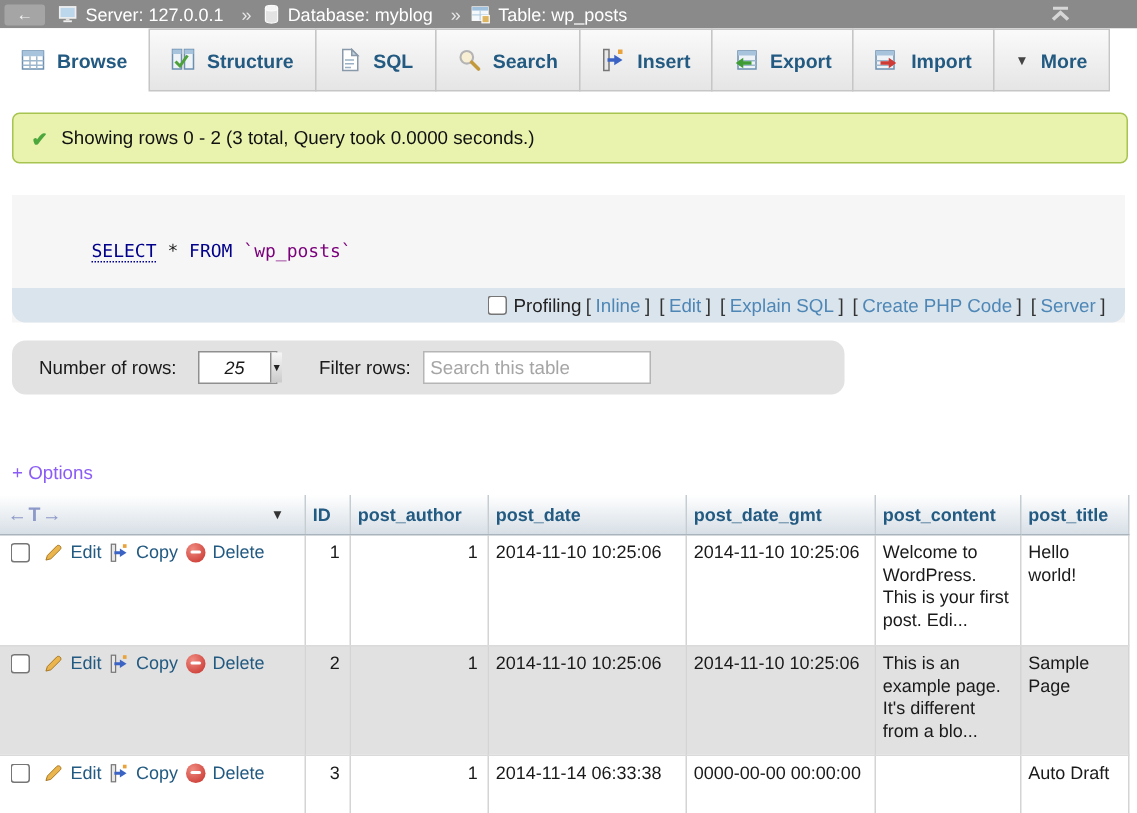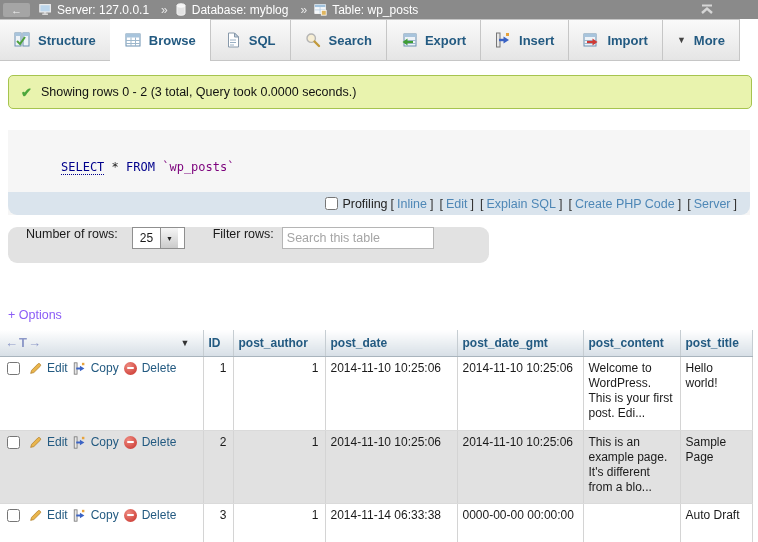"Structure" div.tab { order: before "Browse" -> after "Browse" }
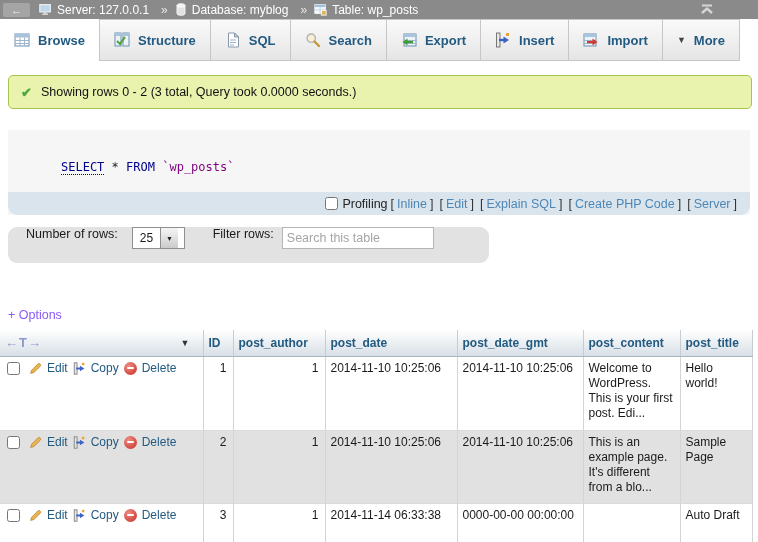"Export" div.tab { order: before "Insert" -> after "Insert" }
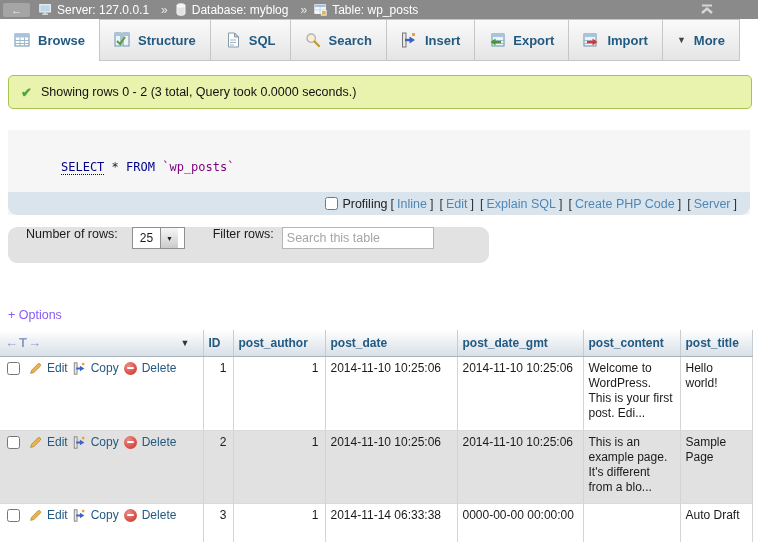"Number of rows:" .rowsbar { align-items: none -> center; width: 481px -> 555px }
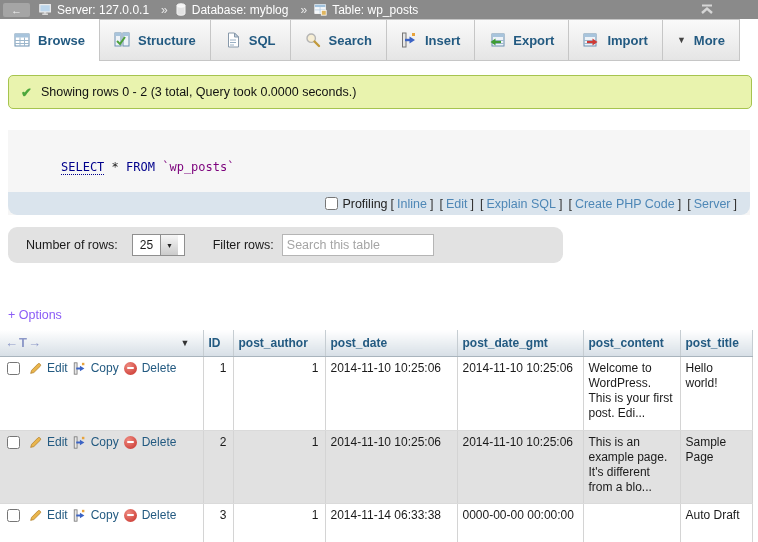"25" .fselect .val { font-style: none -> italic; padding: 0 7px -> 0 17px }
